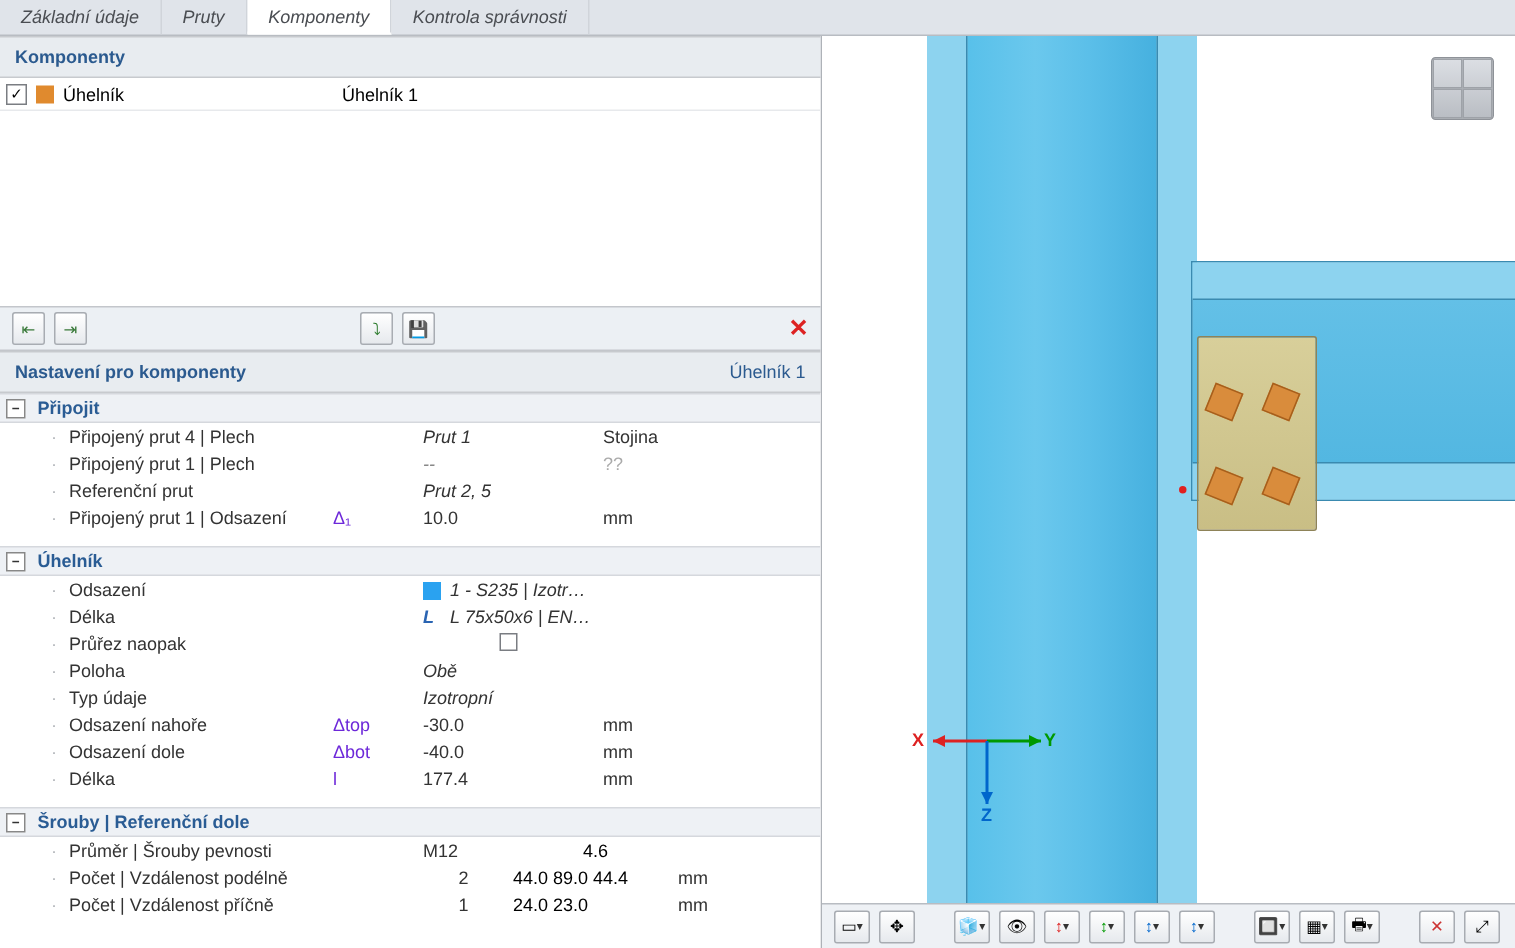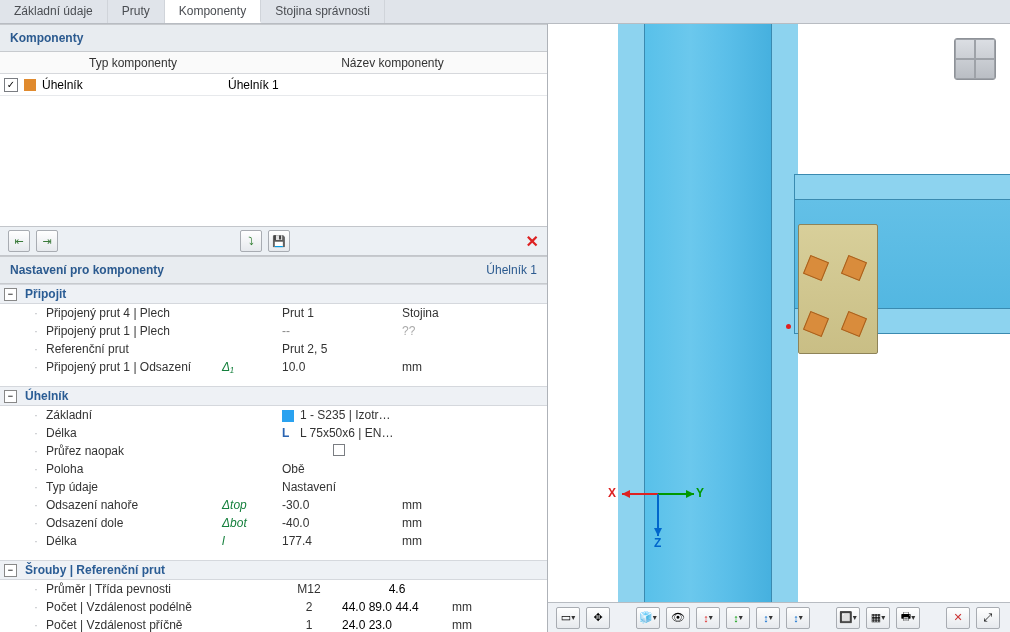"Základní údaje" .tab { font-style: none -> italic }
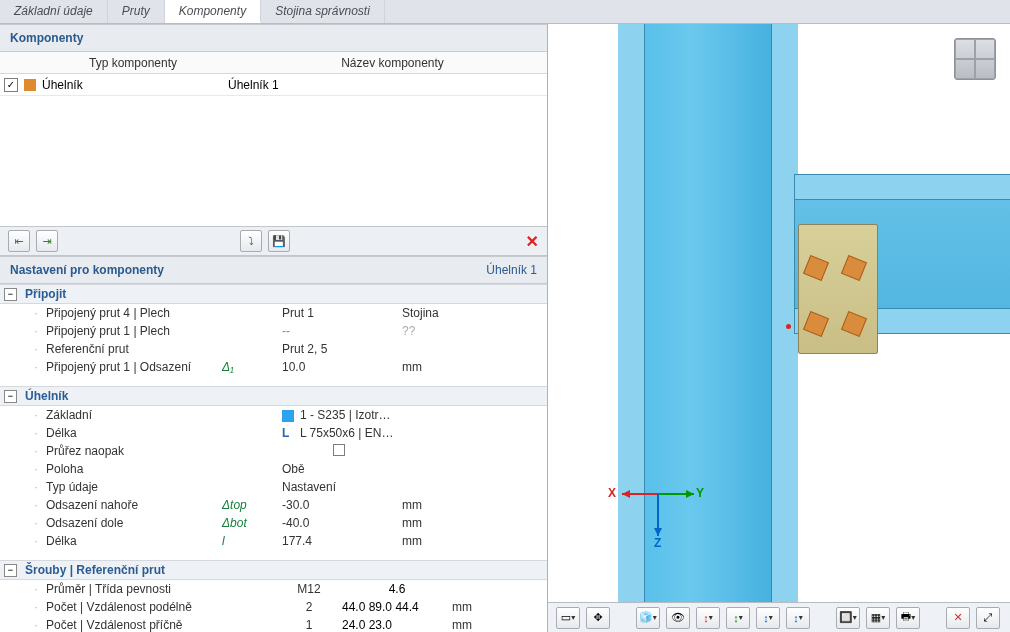"Stojina správnosti" div.tab { text: Stojina -> Kontrola }
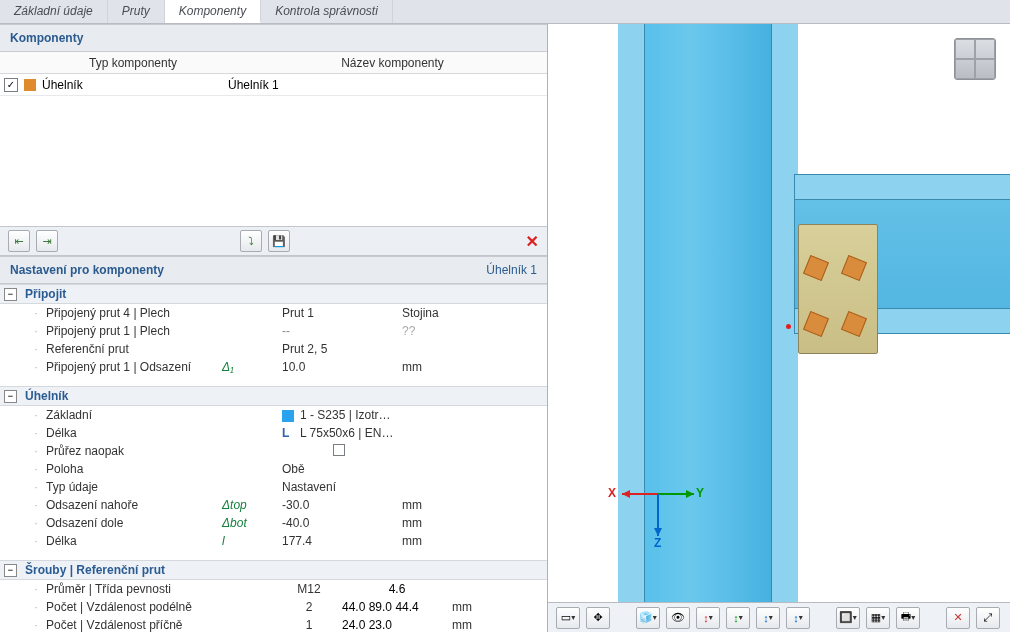"Typ komponenty" div.table-head { html: <div> <div></div> <div>Typ komponenty</div> <div>Název komponenty</div> </div> -> none }
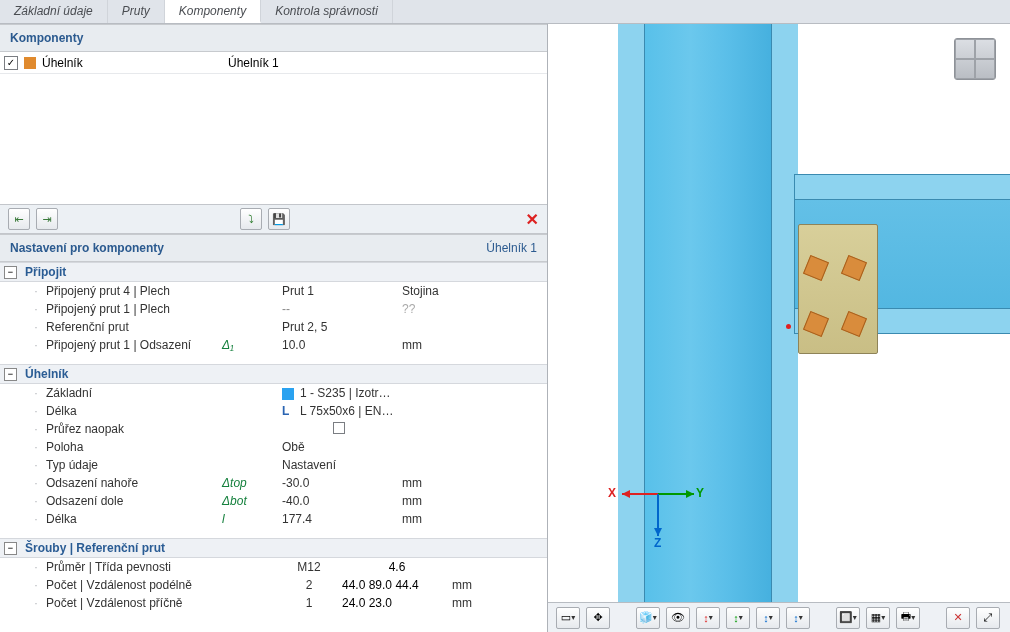"Prut 1" .pval.left { font-style: none -> italic }
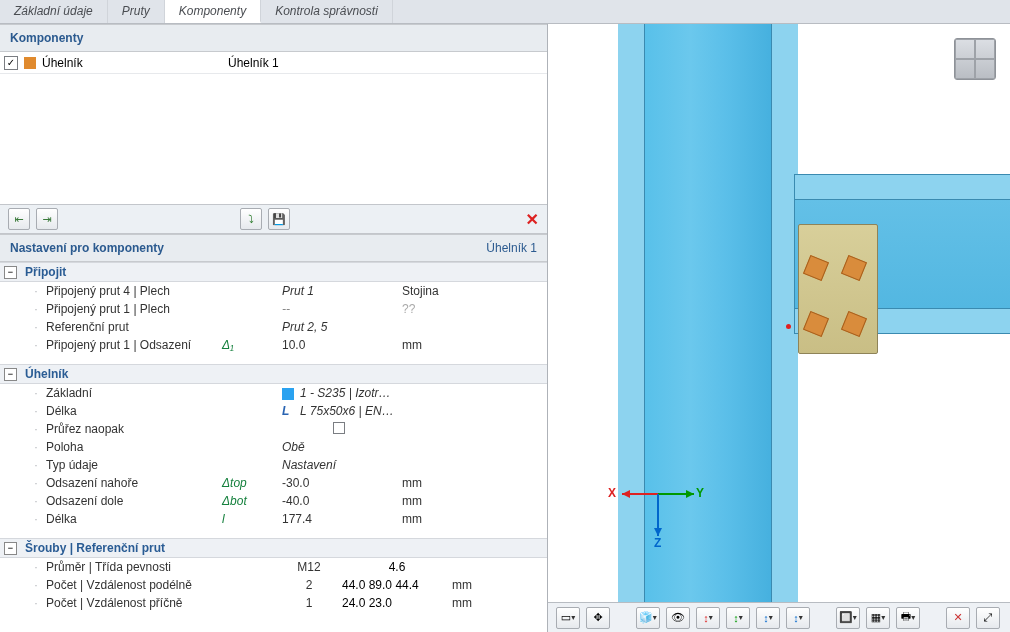"Δ₁" .psym { color: #15803d -> #6d28d9; font-style: italic -> none }
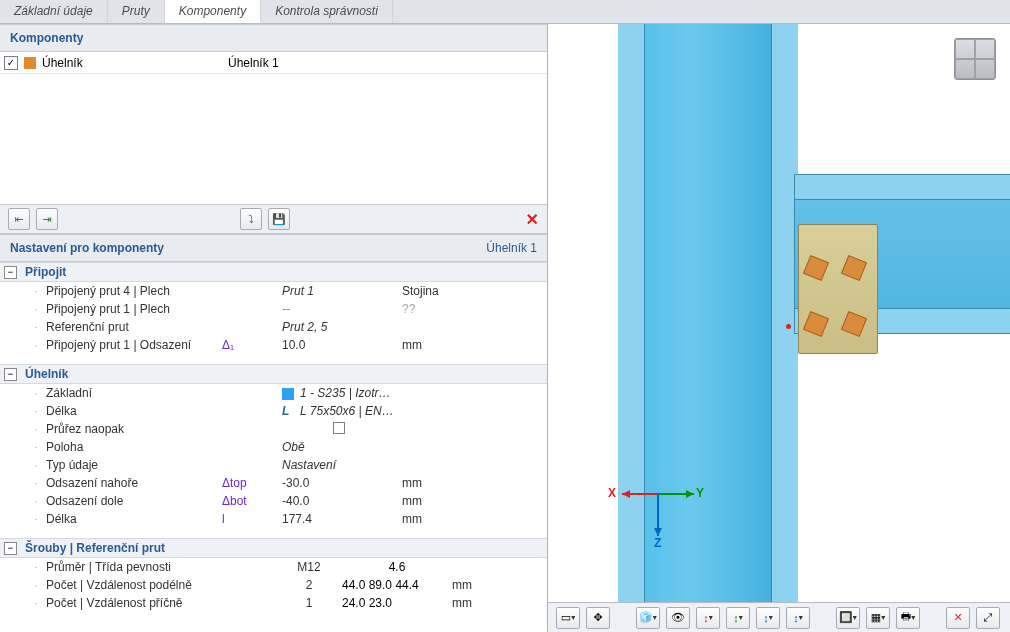"Základní" span.pname { text: Základní -> Odsazení }
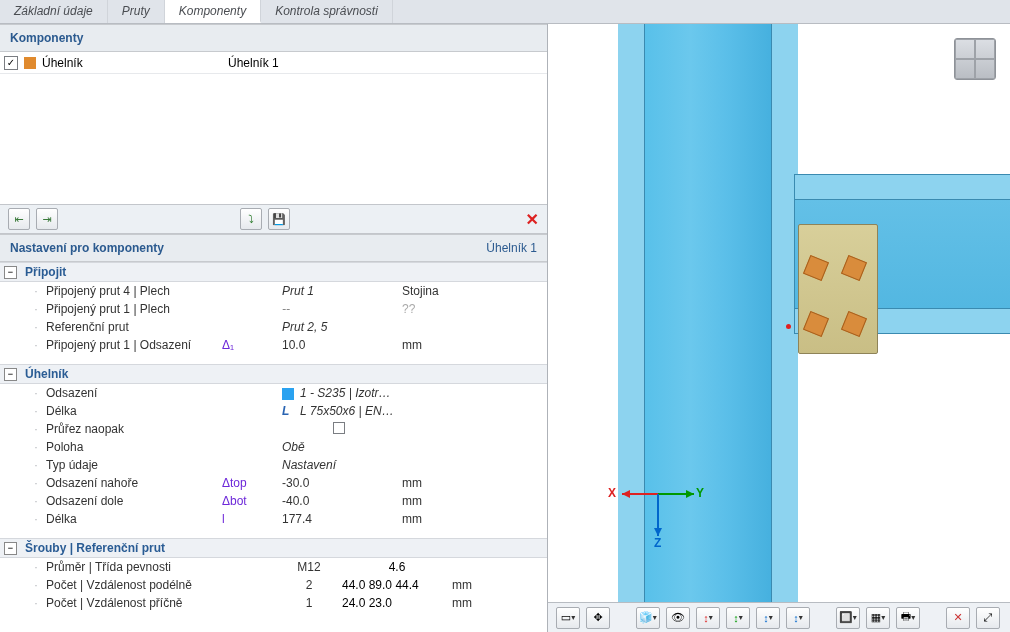"Nastavení" span.pval { text: Nastavení -> Izotropní }
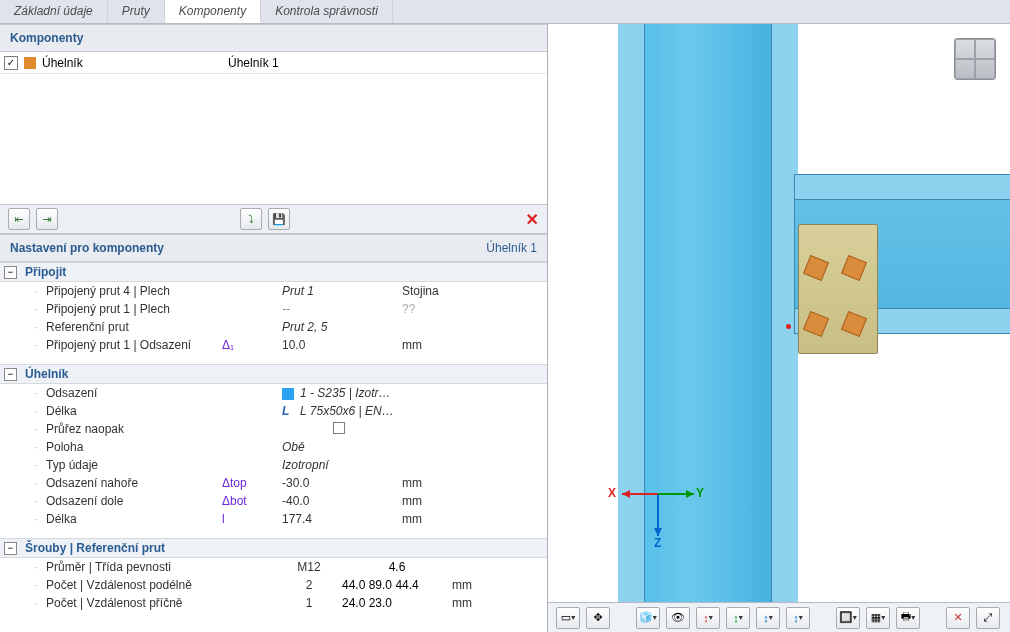"Šrouby | Referenční prut" span { text: prut -> dole }
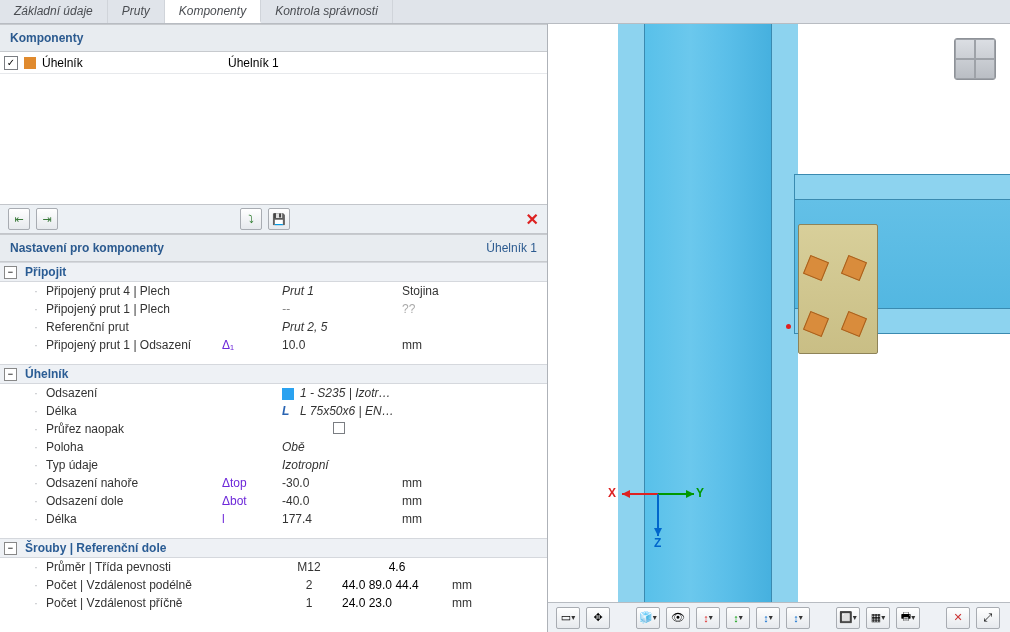"Průměr | Třída pevnosti" span.pname { text: Třída -> Šrouby }
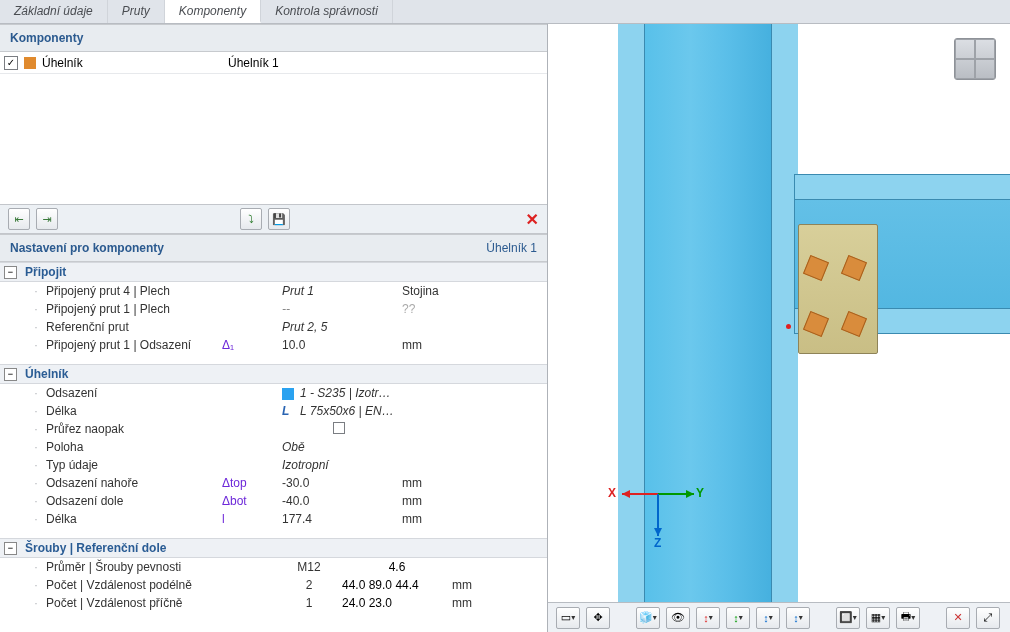"M12" span.pval { text-align: center -> left }
